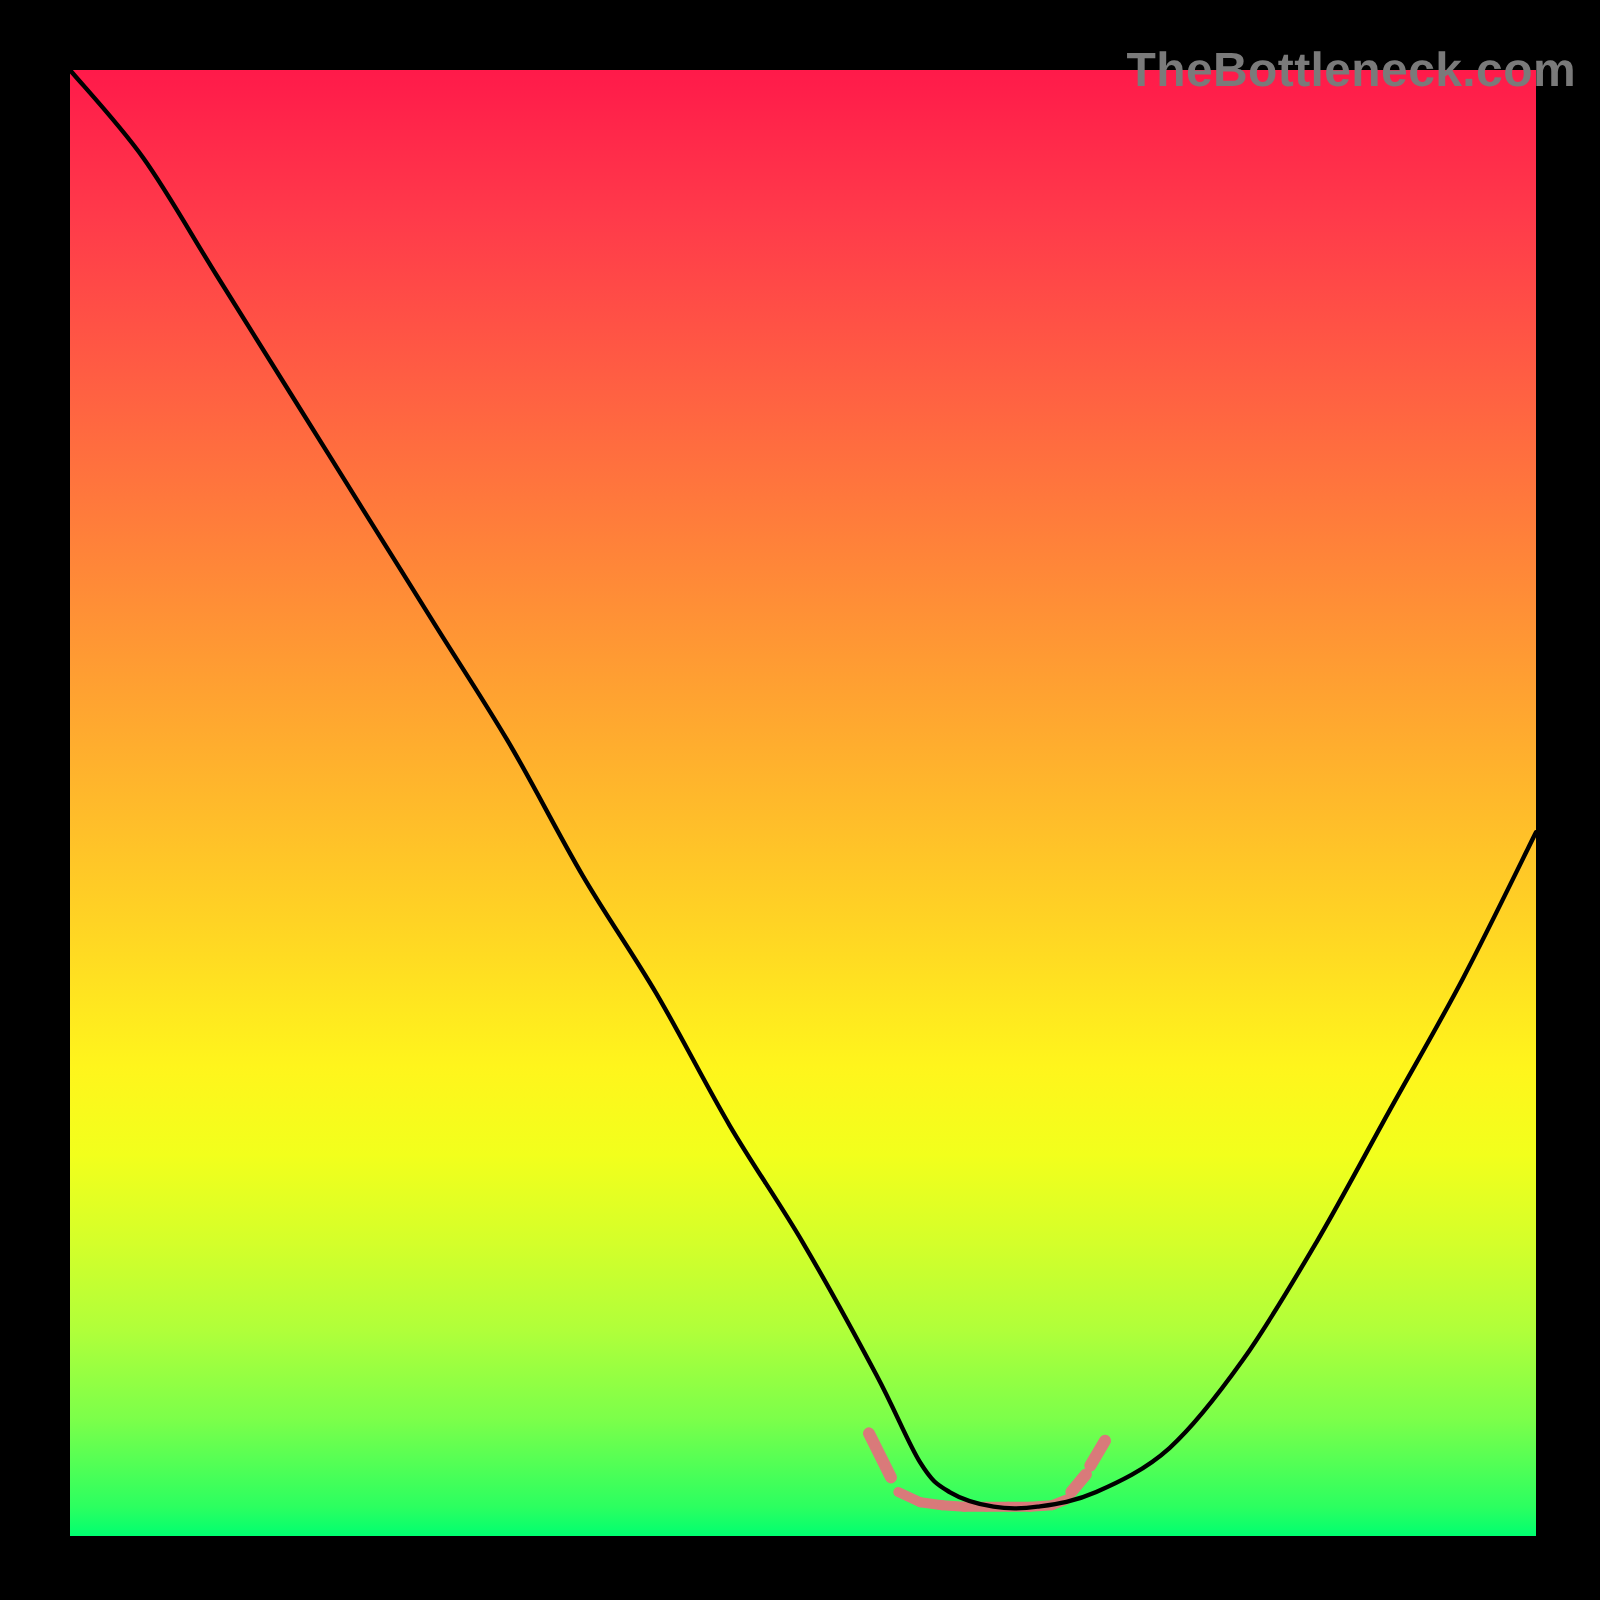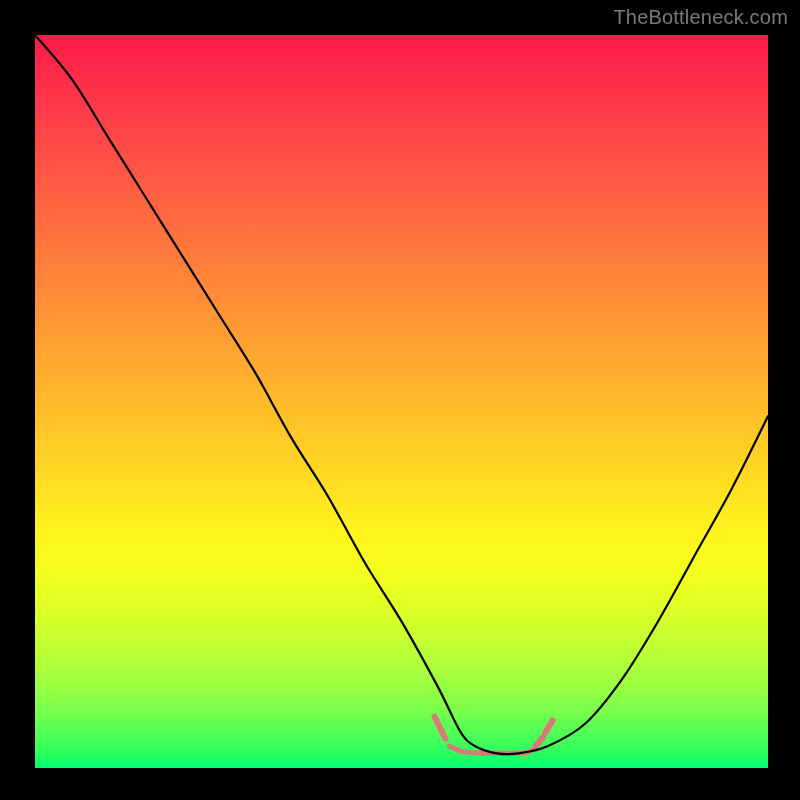"TheBottleneck.com" .watermark { font-size: 20px -> 24px; font-weight: 400 -> 700; top: 6px -> 22px }
